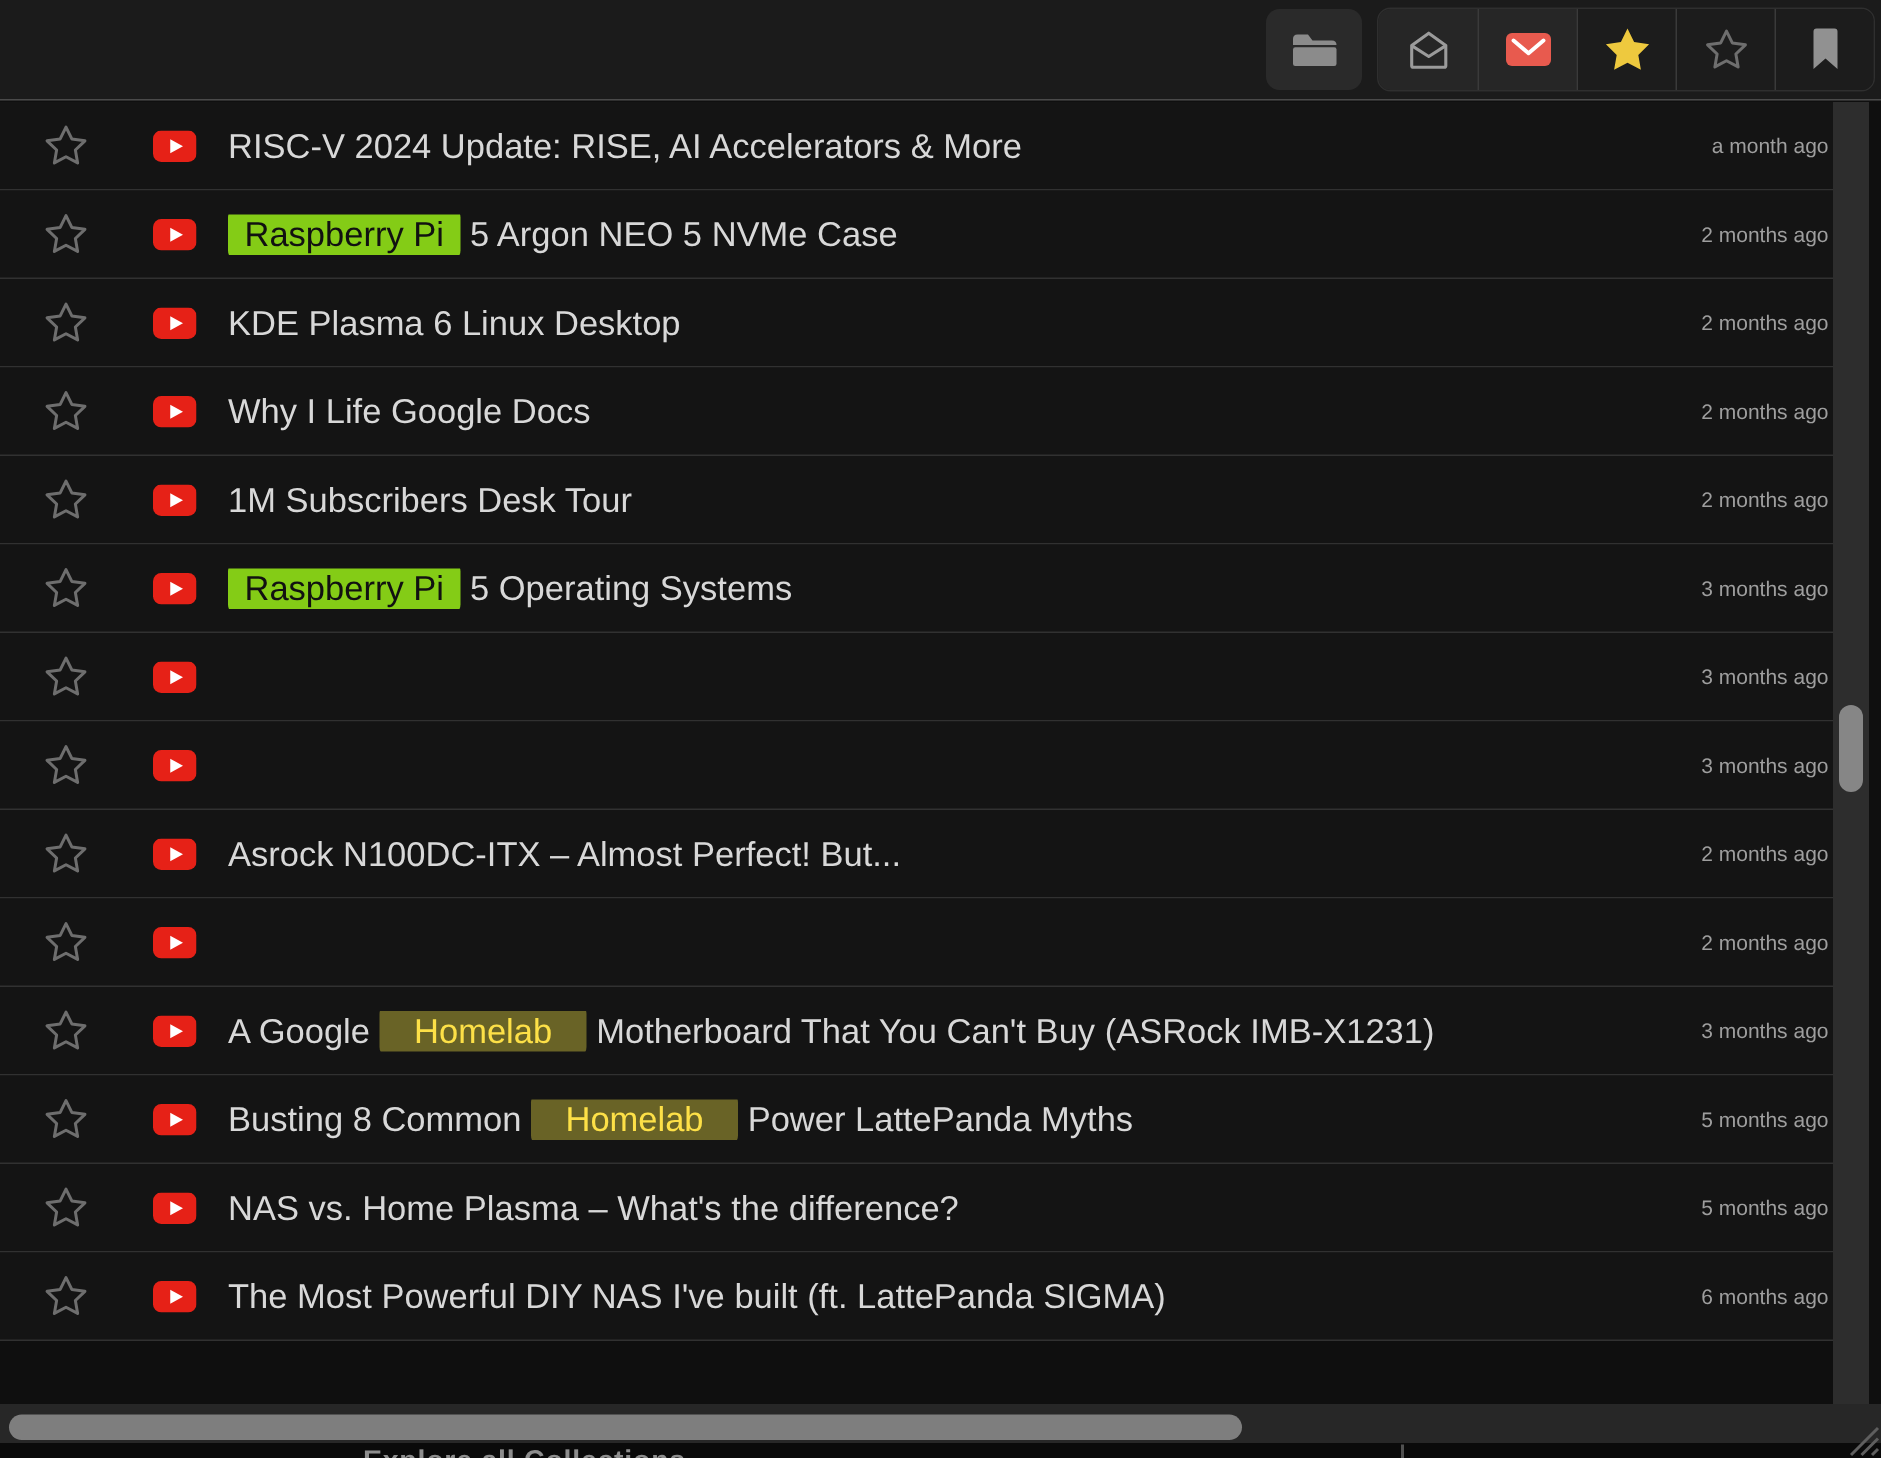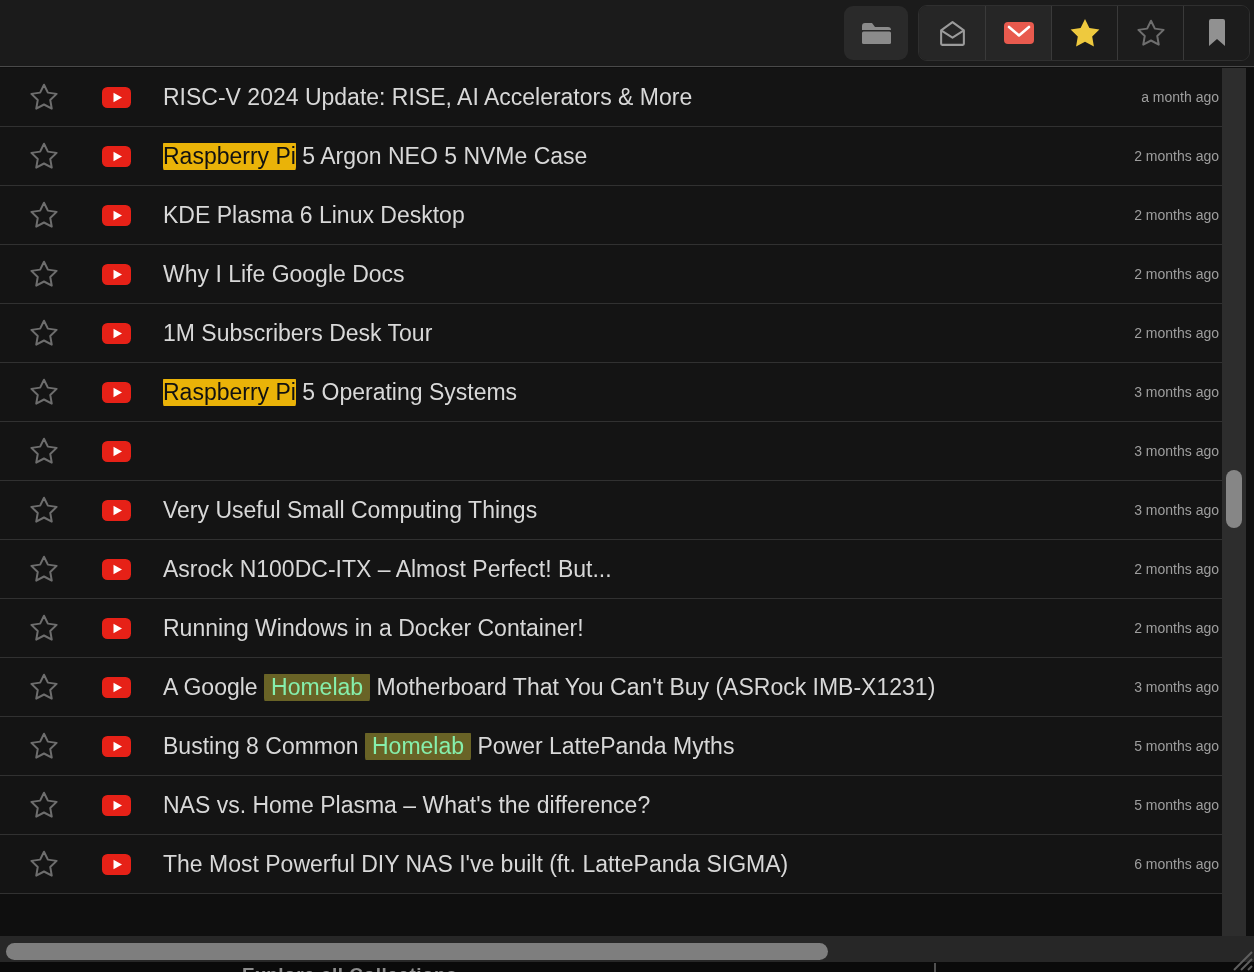"RISC-V 2024 Update: RISE, AI" .title { margin-left: 32px -> 21px }
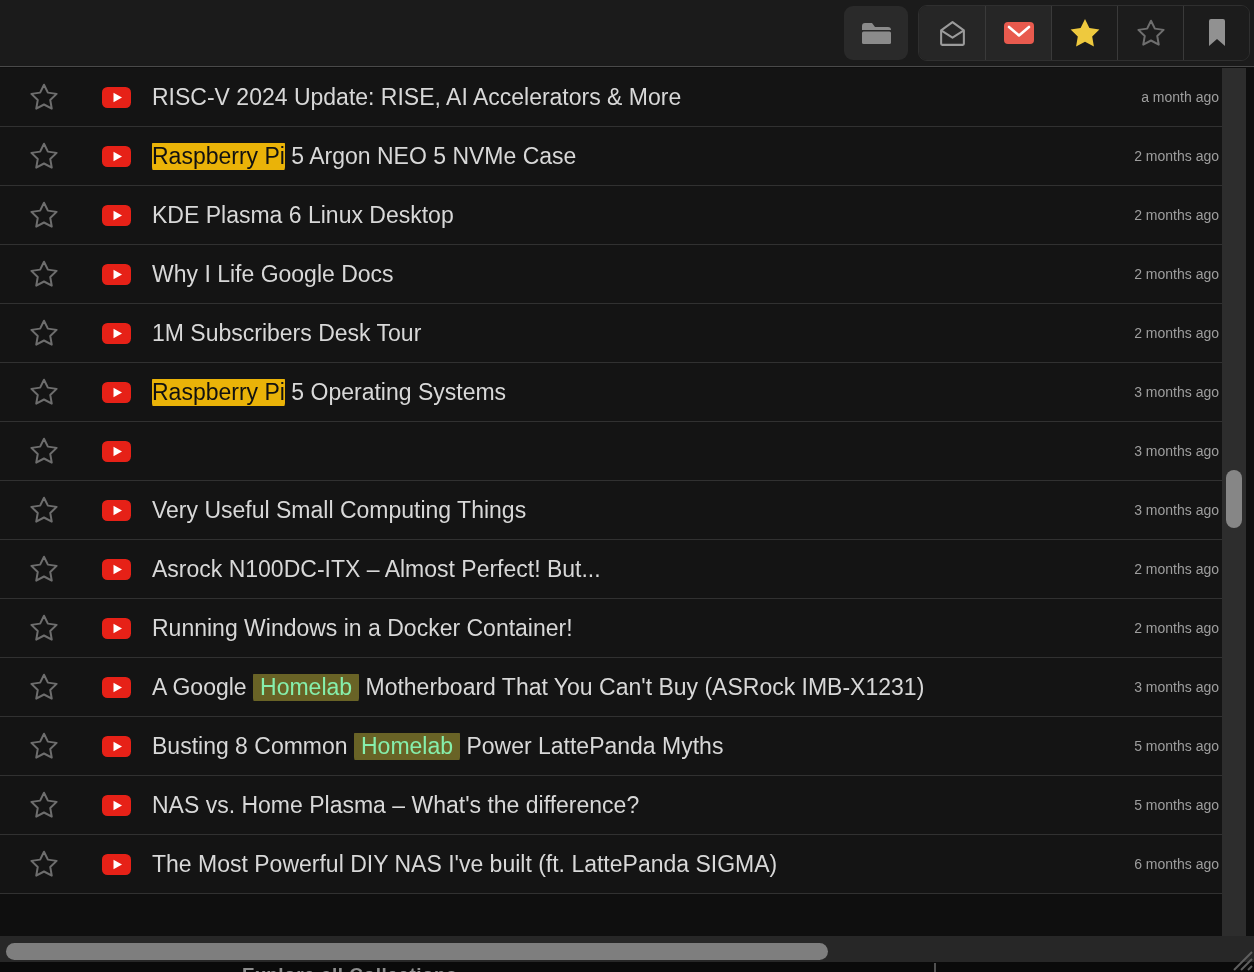"Raspberry Pi" .hl-yellow { background: #eab308 -> #84cc16; padding: 5px 0 -> 5px 11px }
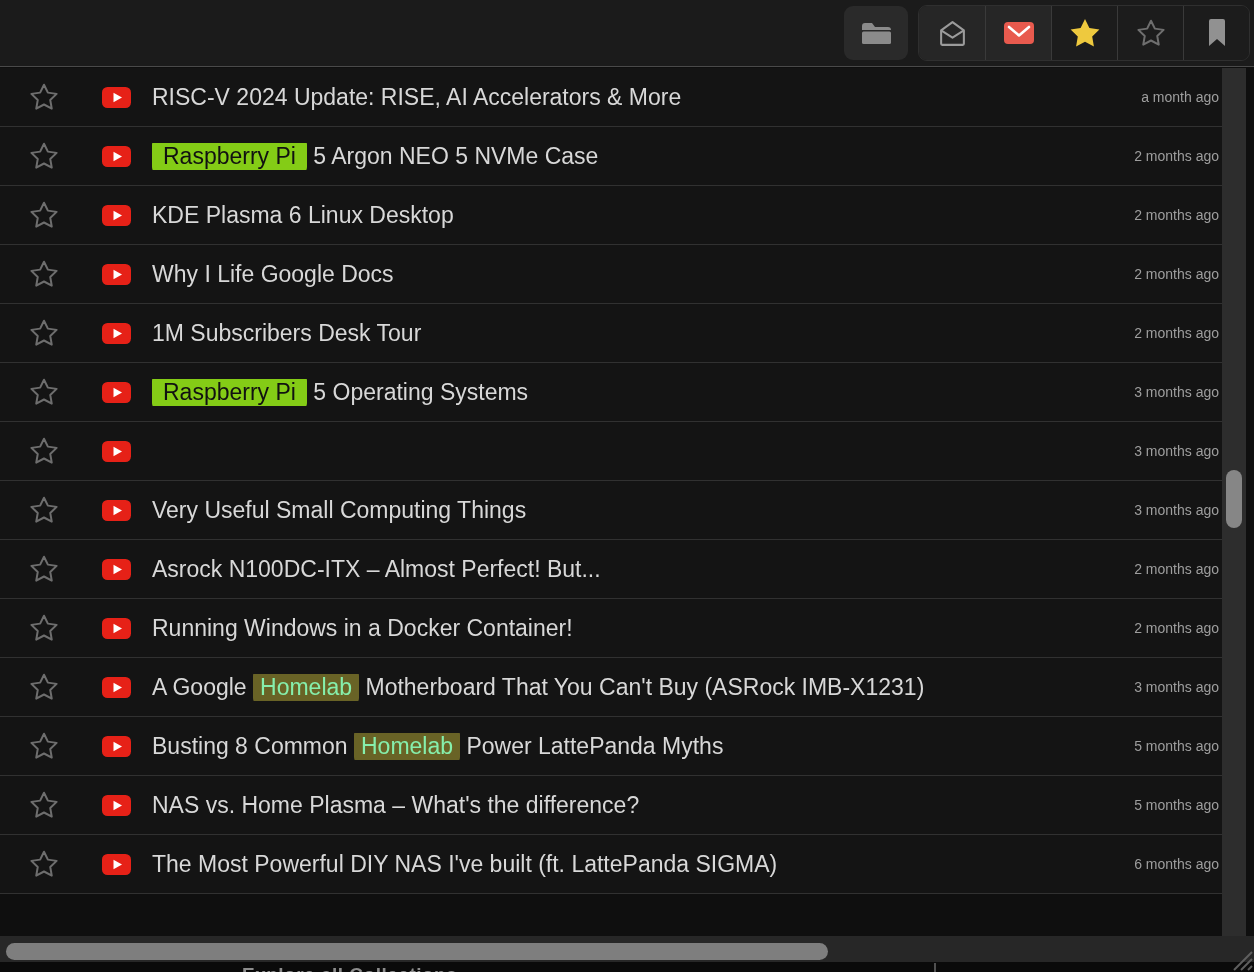"Very Useful Small Computing Things" span.title { html: <span><span>Very Useful Small Computing Things</span></span> -> none }
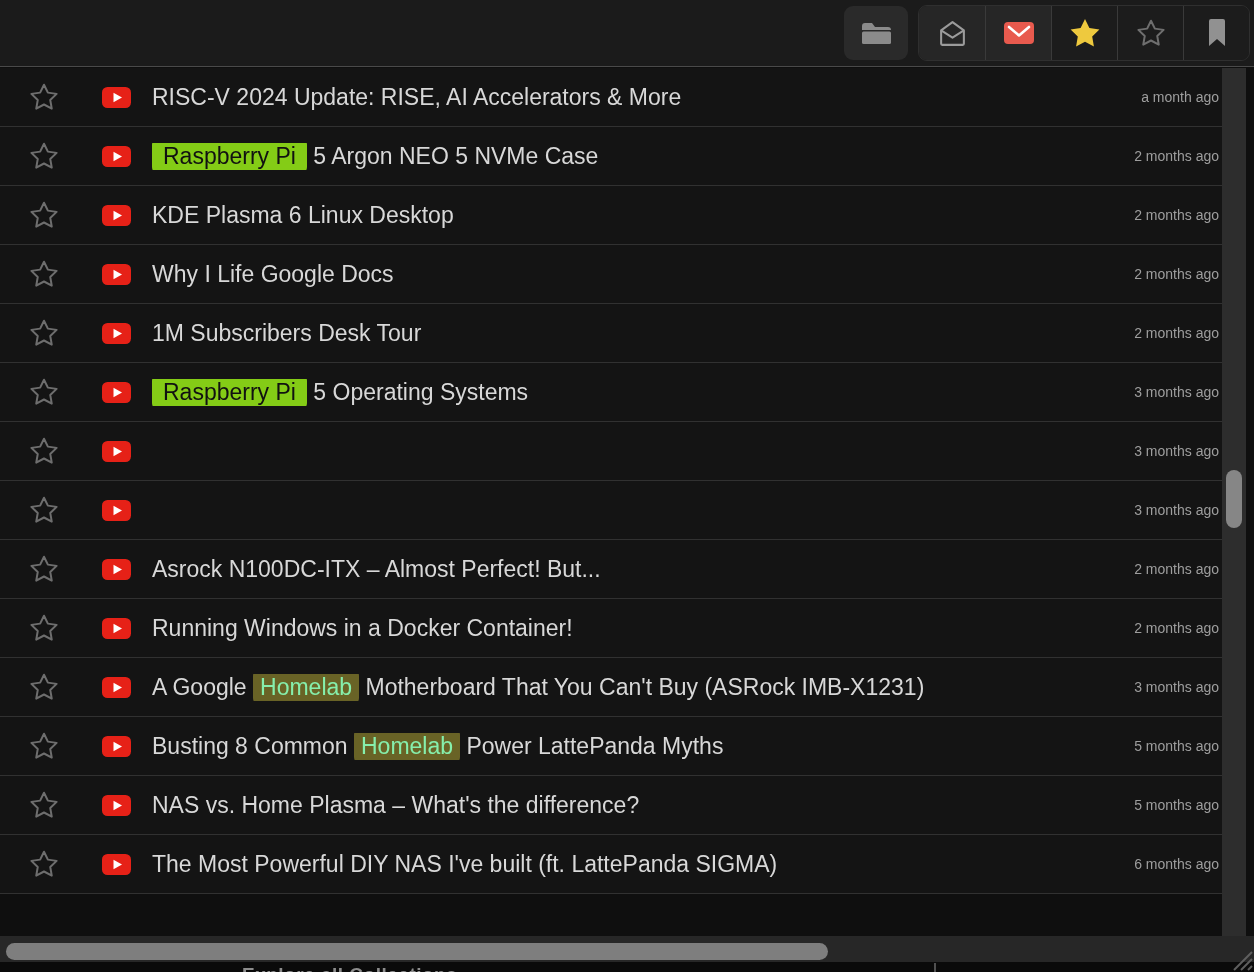"Running Windows in a Docker" span.title { html: <span><span>Running Windows in a Docker Container!</span></span> -> none }
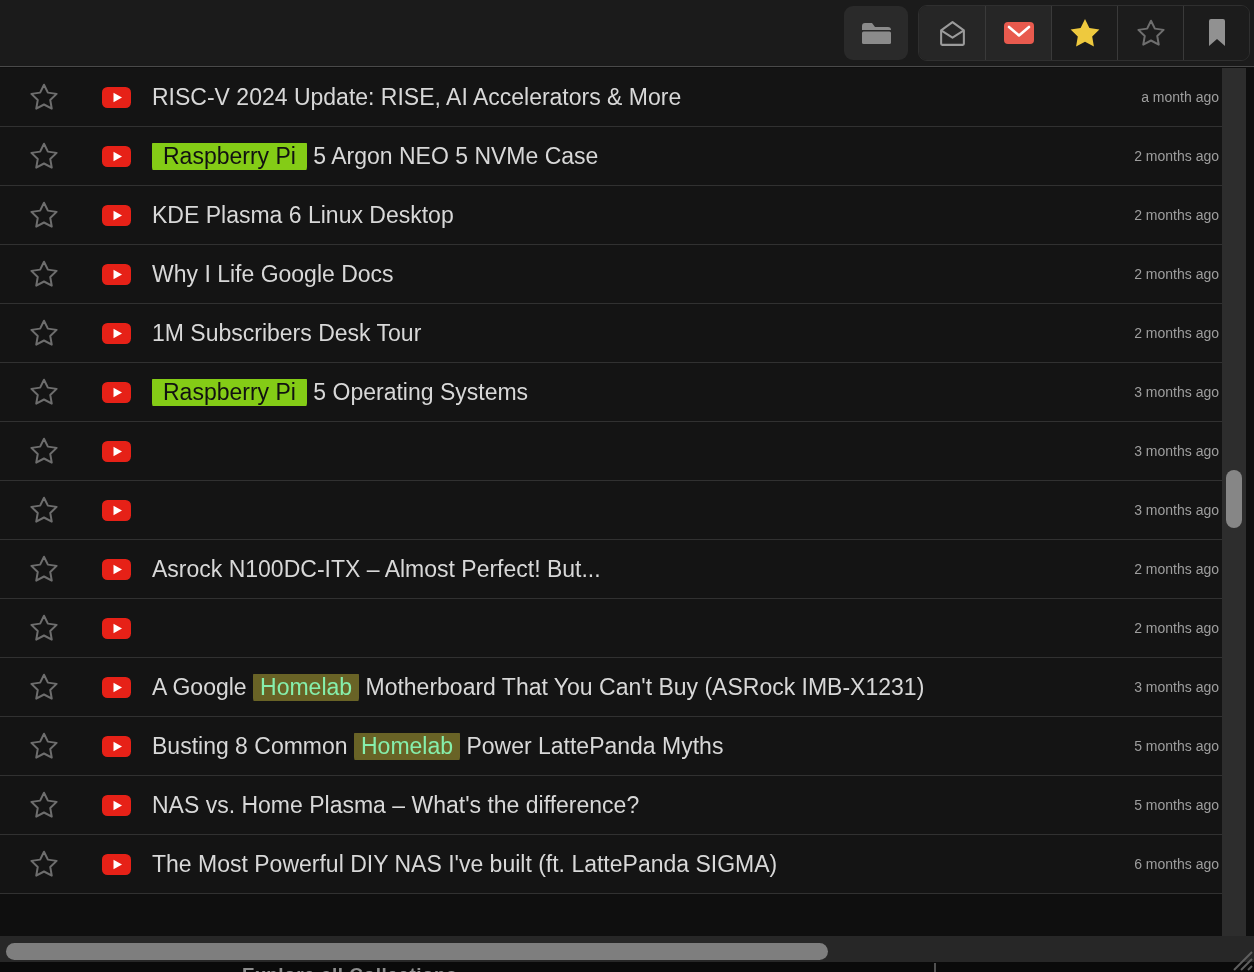"Homelab" .hl-olive { color: #86efac -> #fde047; padding: 5px 7px -> 5px 23px }
